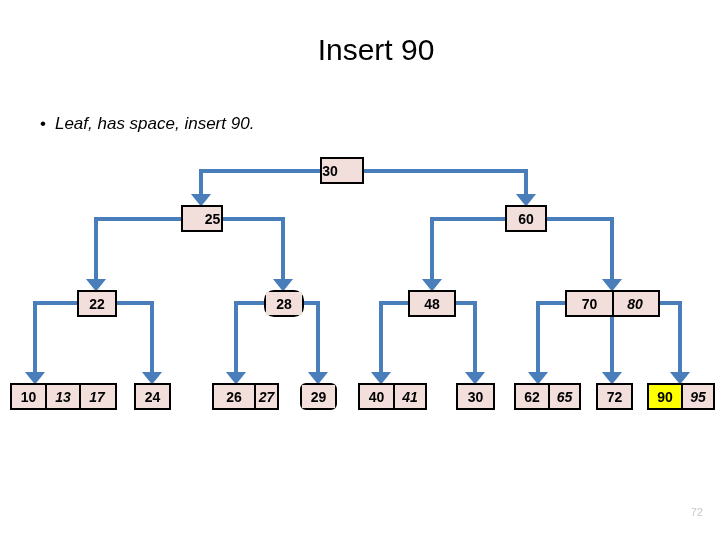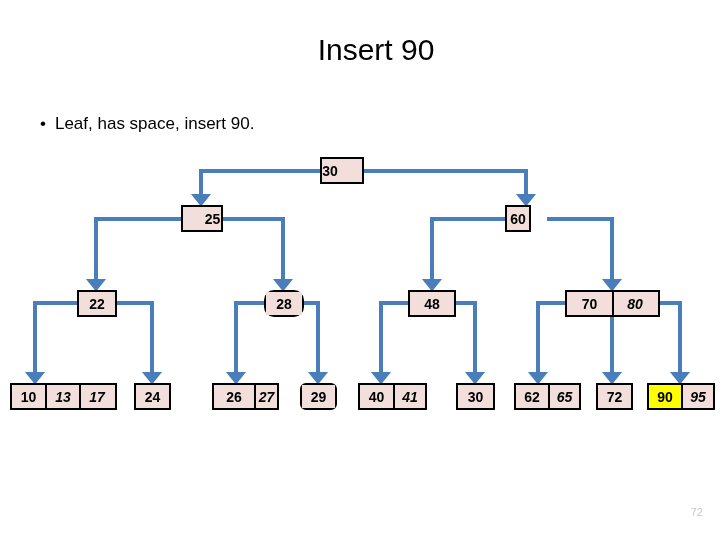"Leaf, has space, insert 90." #bullet-text { font-style: none -> italic }
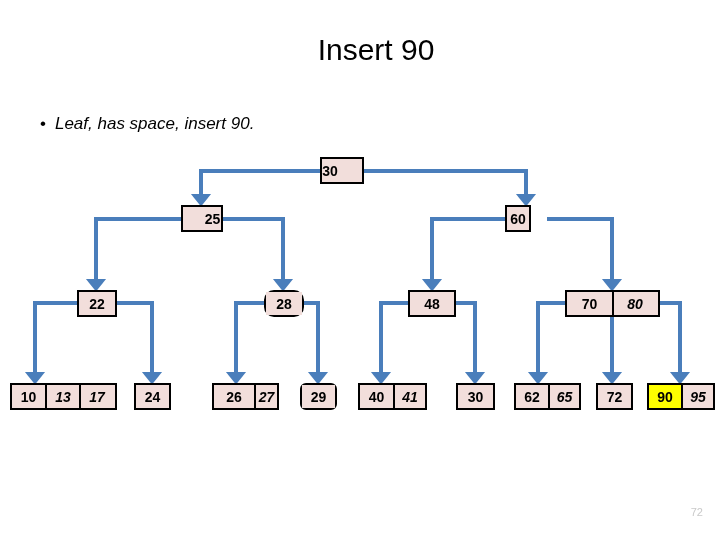"60" div.node { width: 26px -> 42px }
